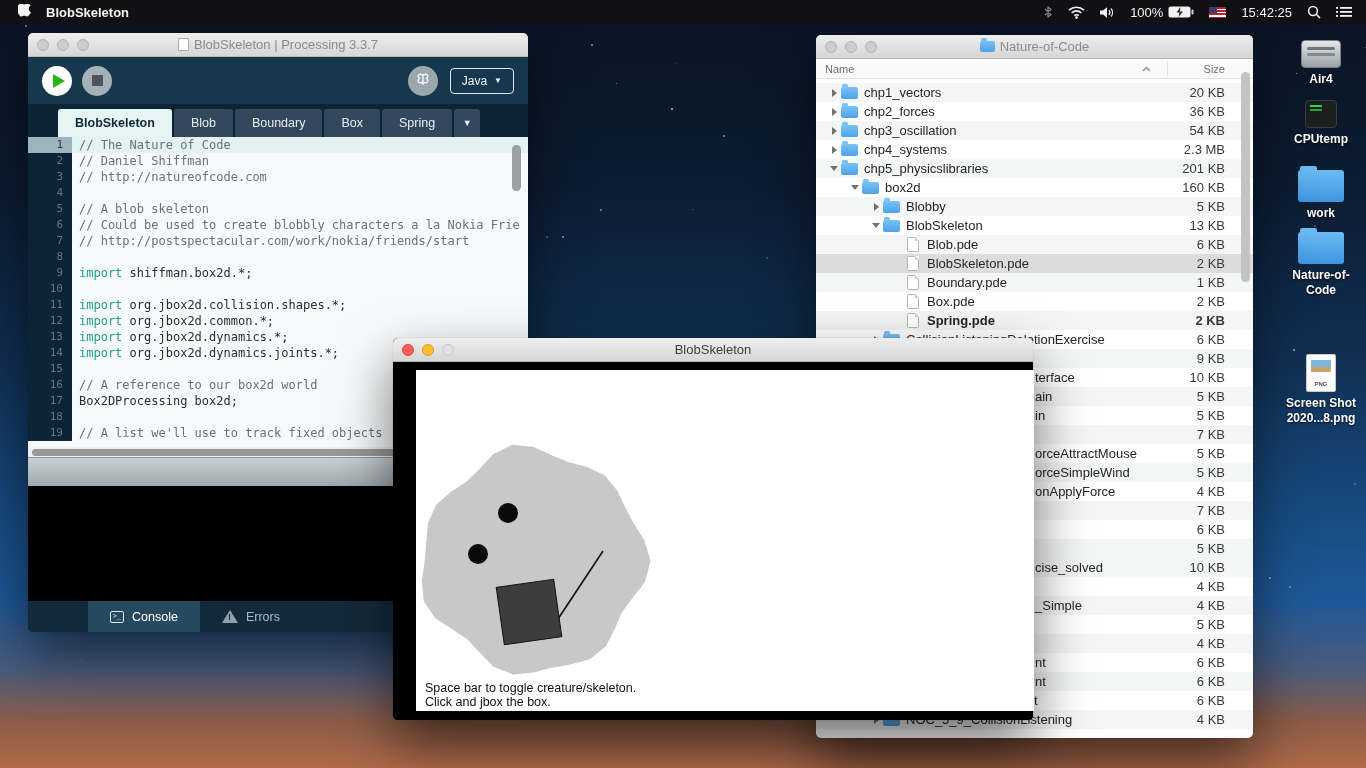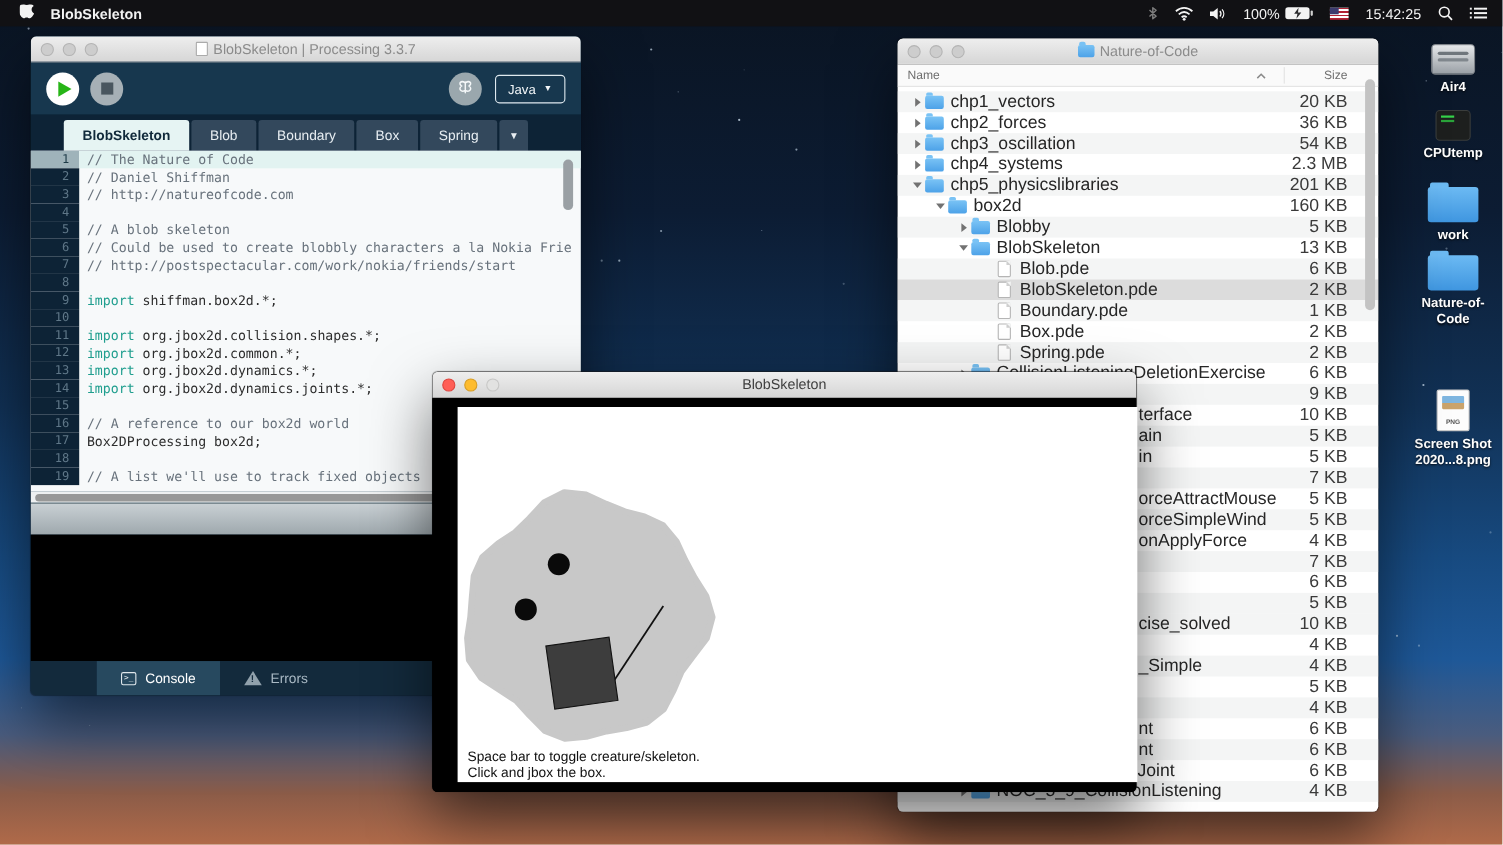"chp1_vectors" .frow { font-size: 16px -> 13px }
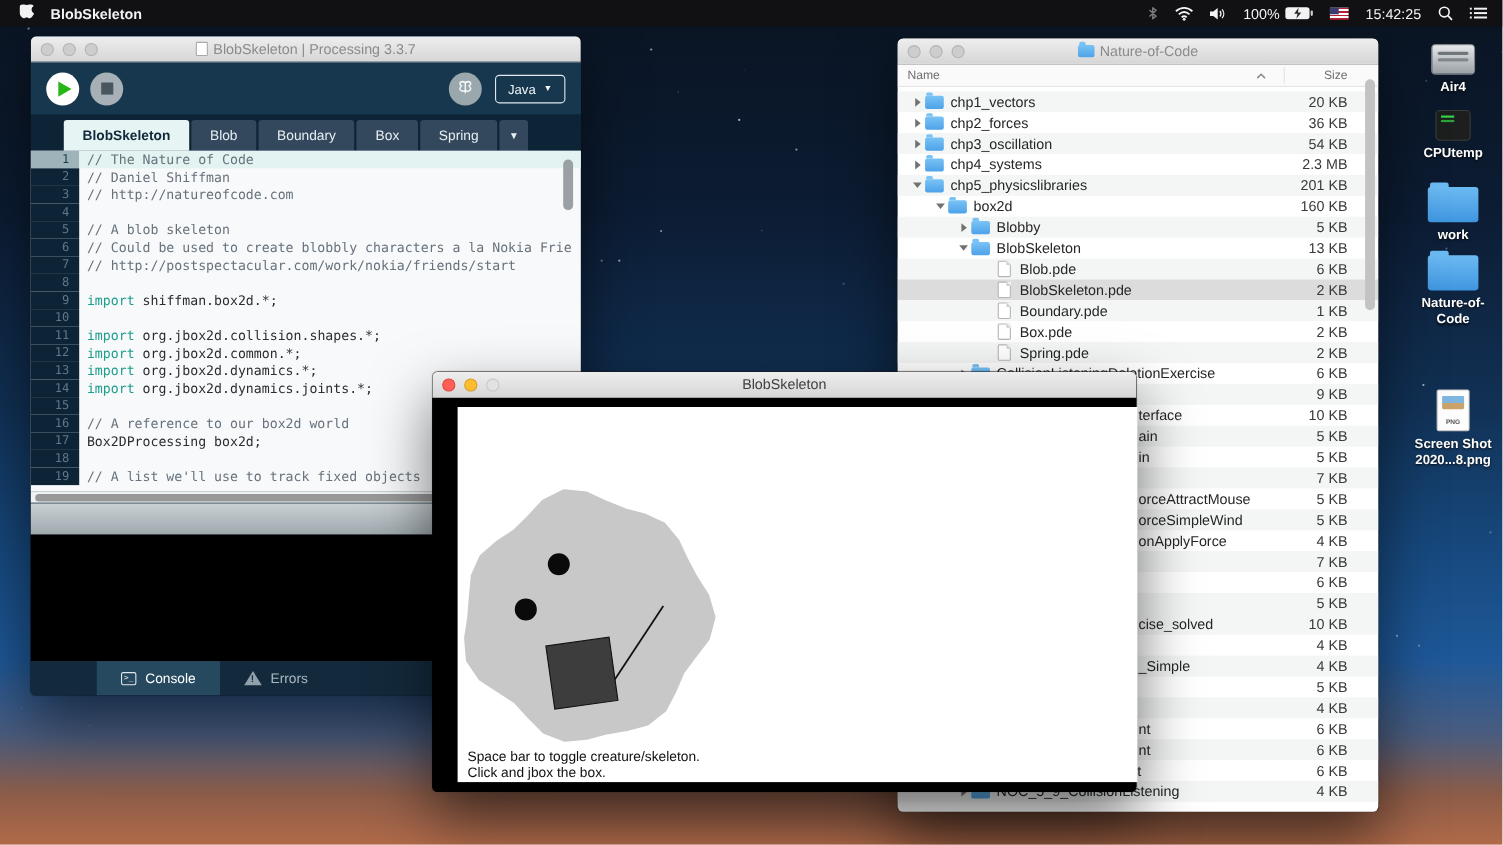"Spring.pde" div.frow { font-weight: none -> bold }
